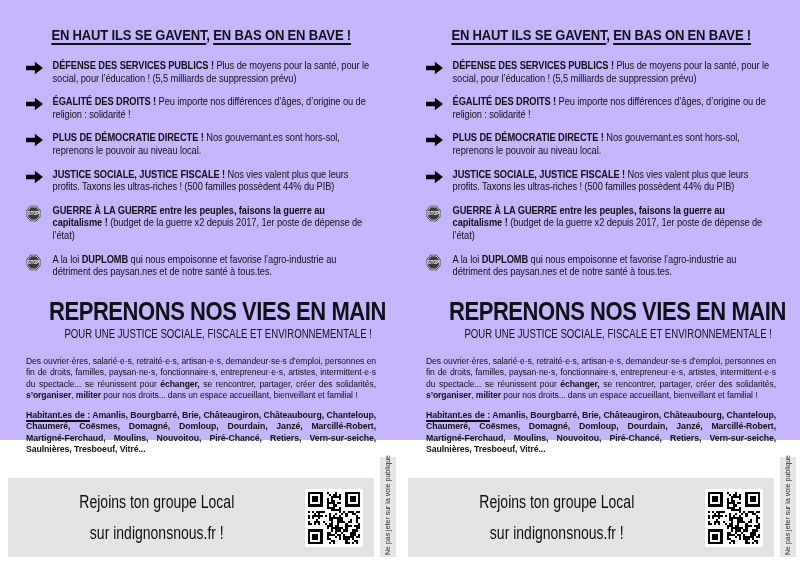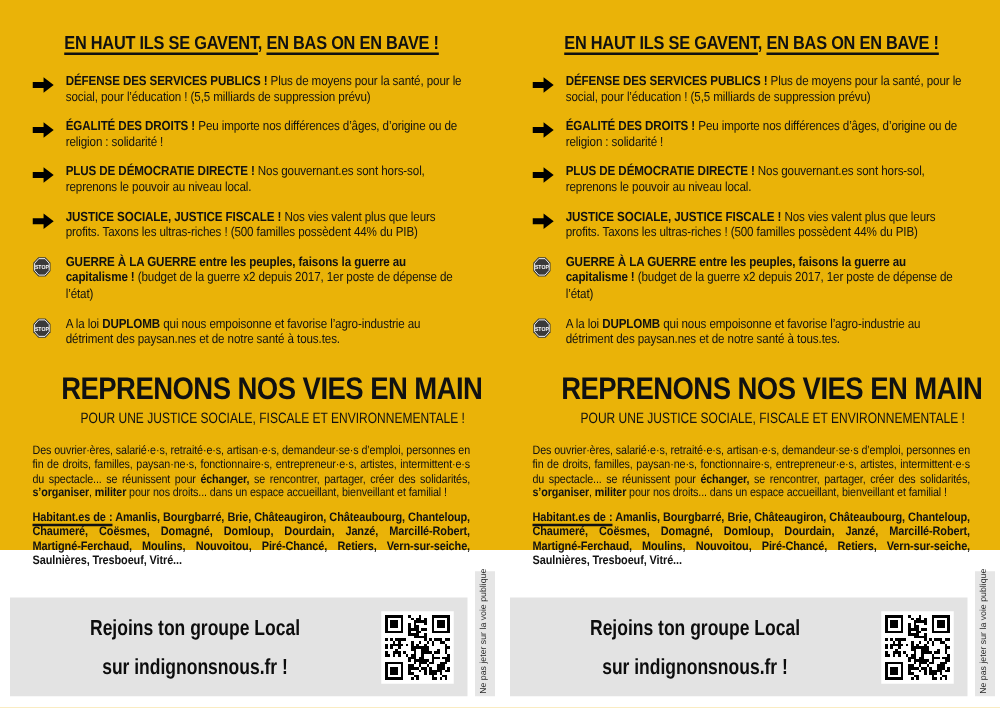"EN HAUT ILS SE GAVENT," .page { background: #eab308 -> #c4b5fd }
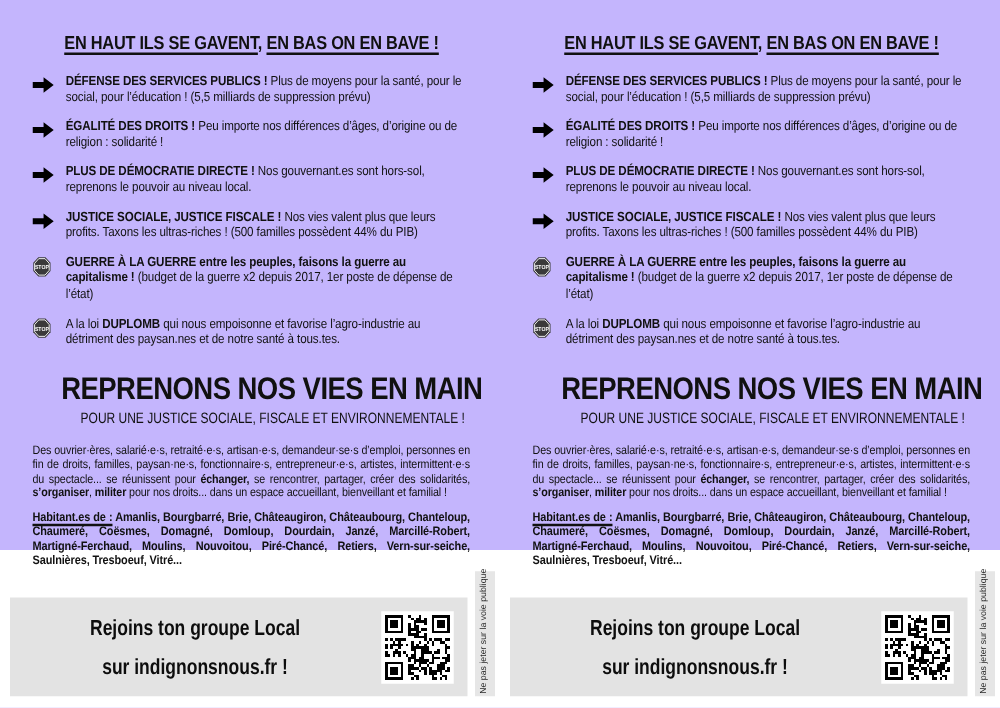"Rejoins ton groupe Local" .banner-text { font-weight: 700 -> 400 }
